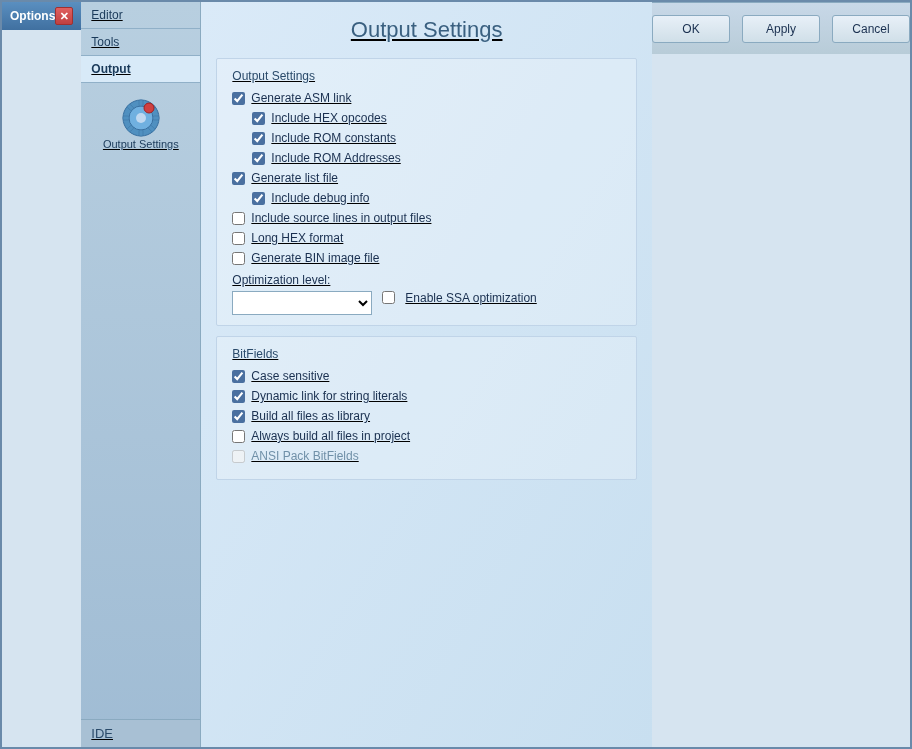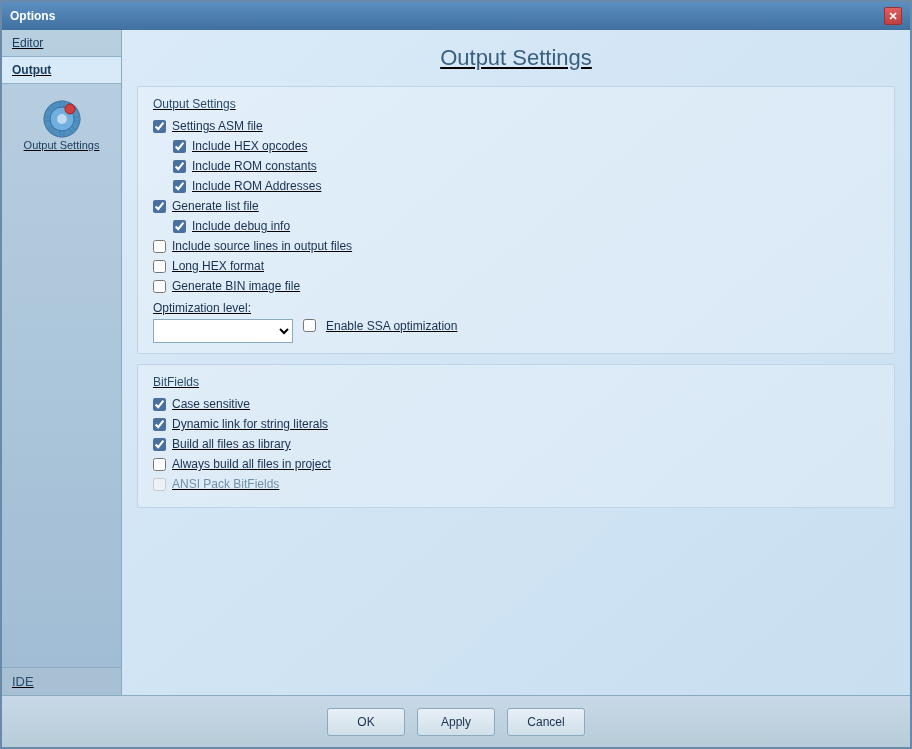"Options" .window { flex-direction: column -> row }
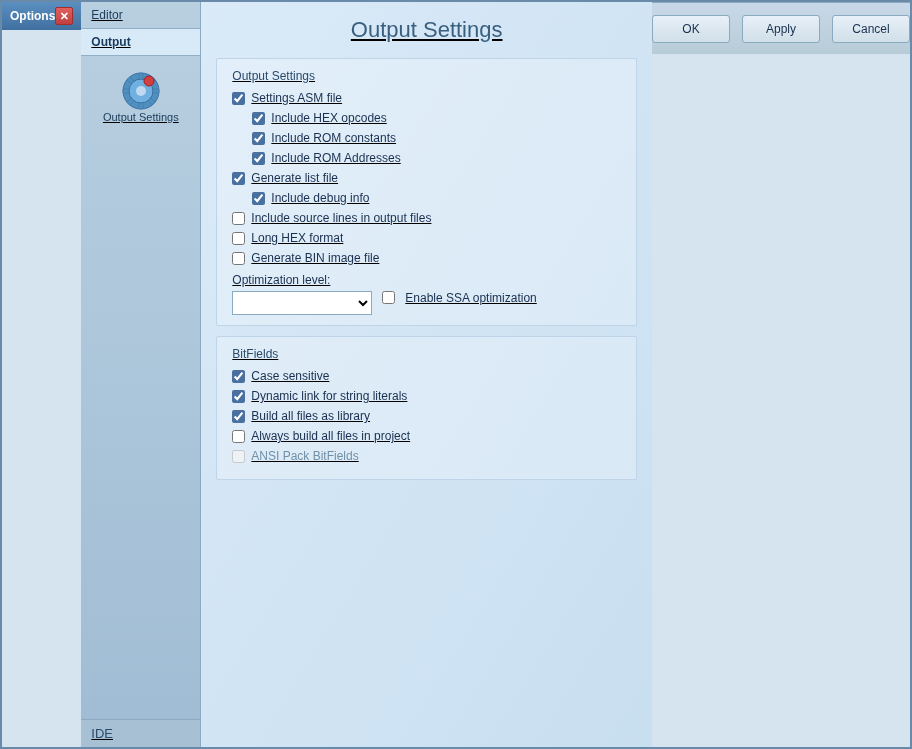"Tools" div.sidebar-item { html: none -> <div>Tools</div> }
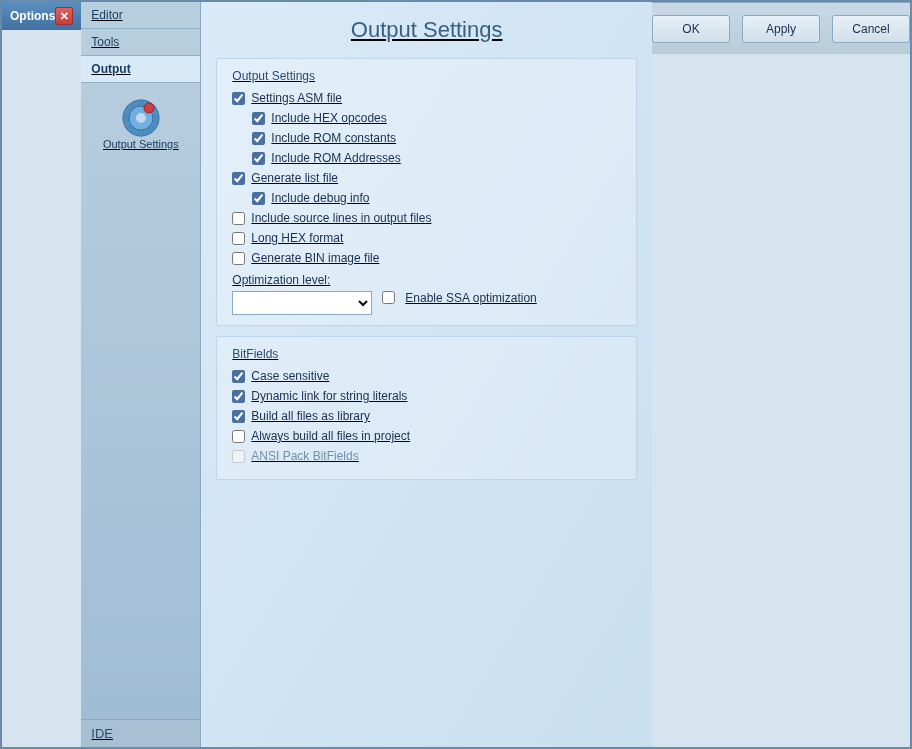"Settings ASM file" label.checkbox-label { text: Settings ASM file -> Generate ASM link }
